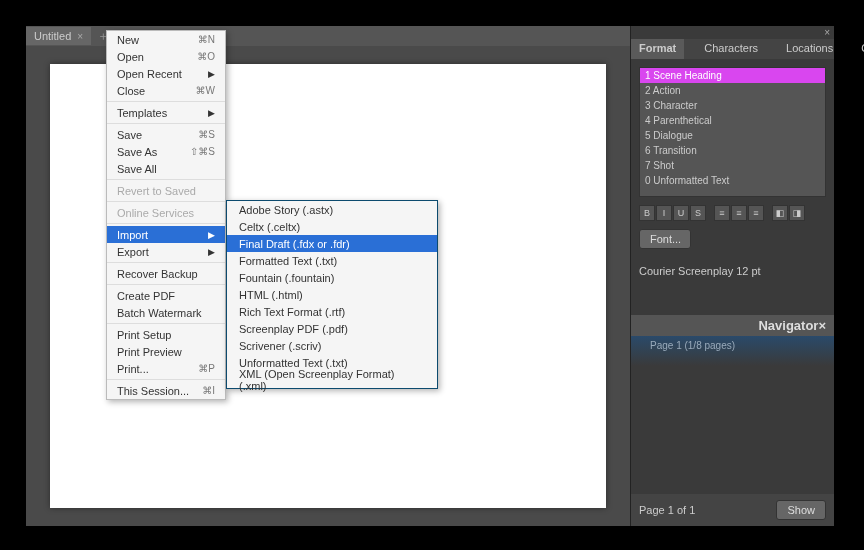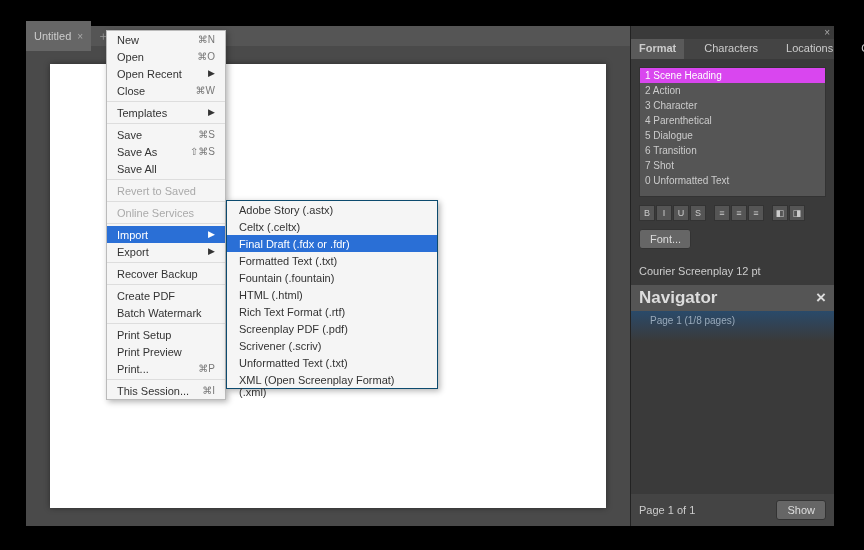"Untitled" .tab { height: 30px -> 18px }
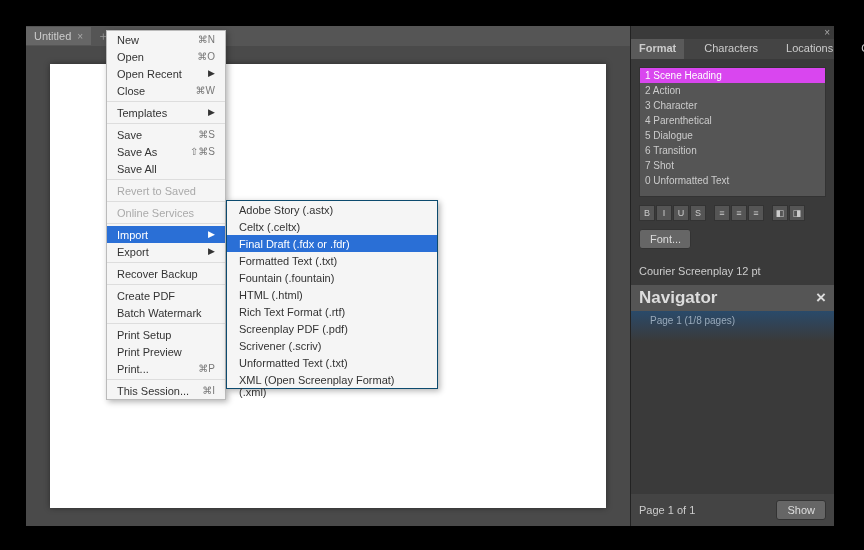"New" .menu-item { align-items: flex-start -> center }
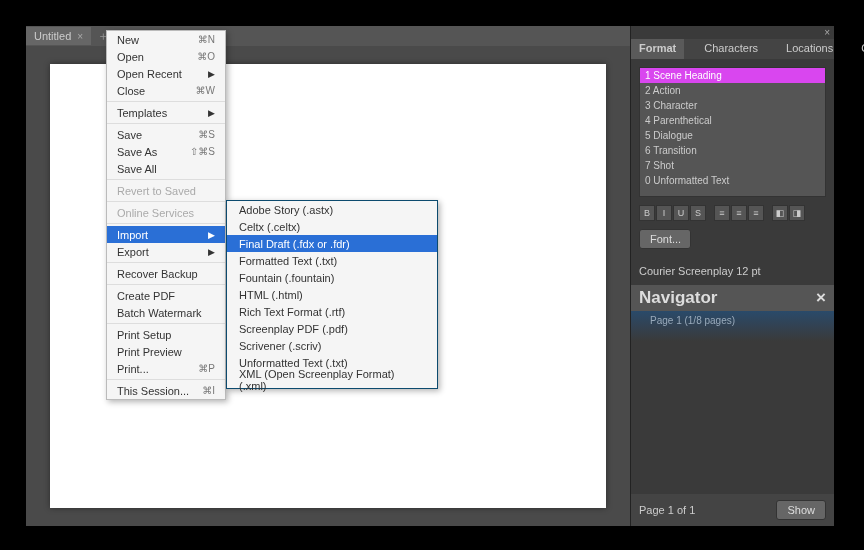"Navigator" .nav-header { font-size: 17px -> 13px; justify-content: space-between -> flex-end; margin-top: none -> 30px }
